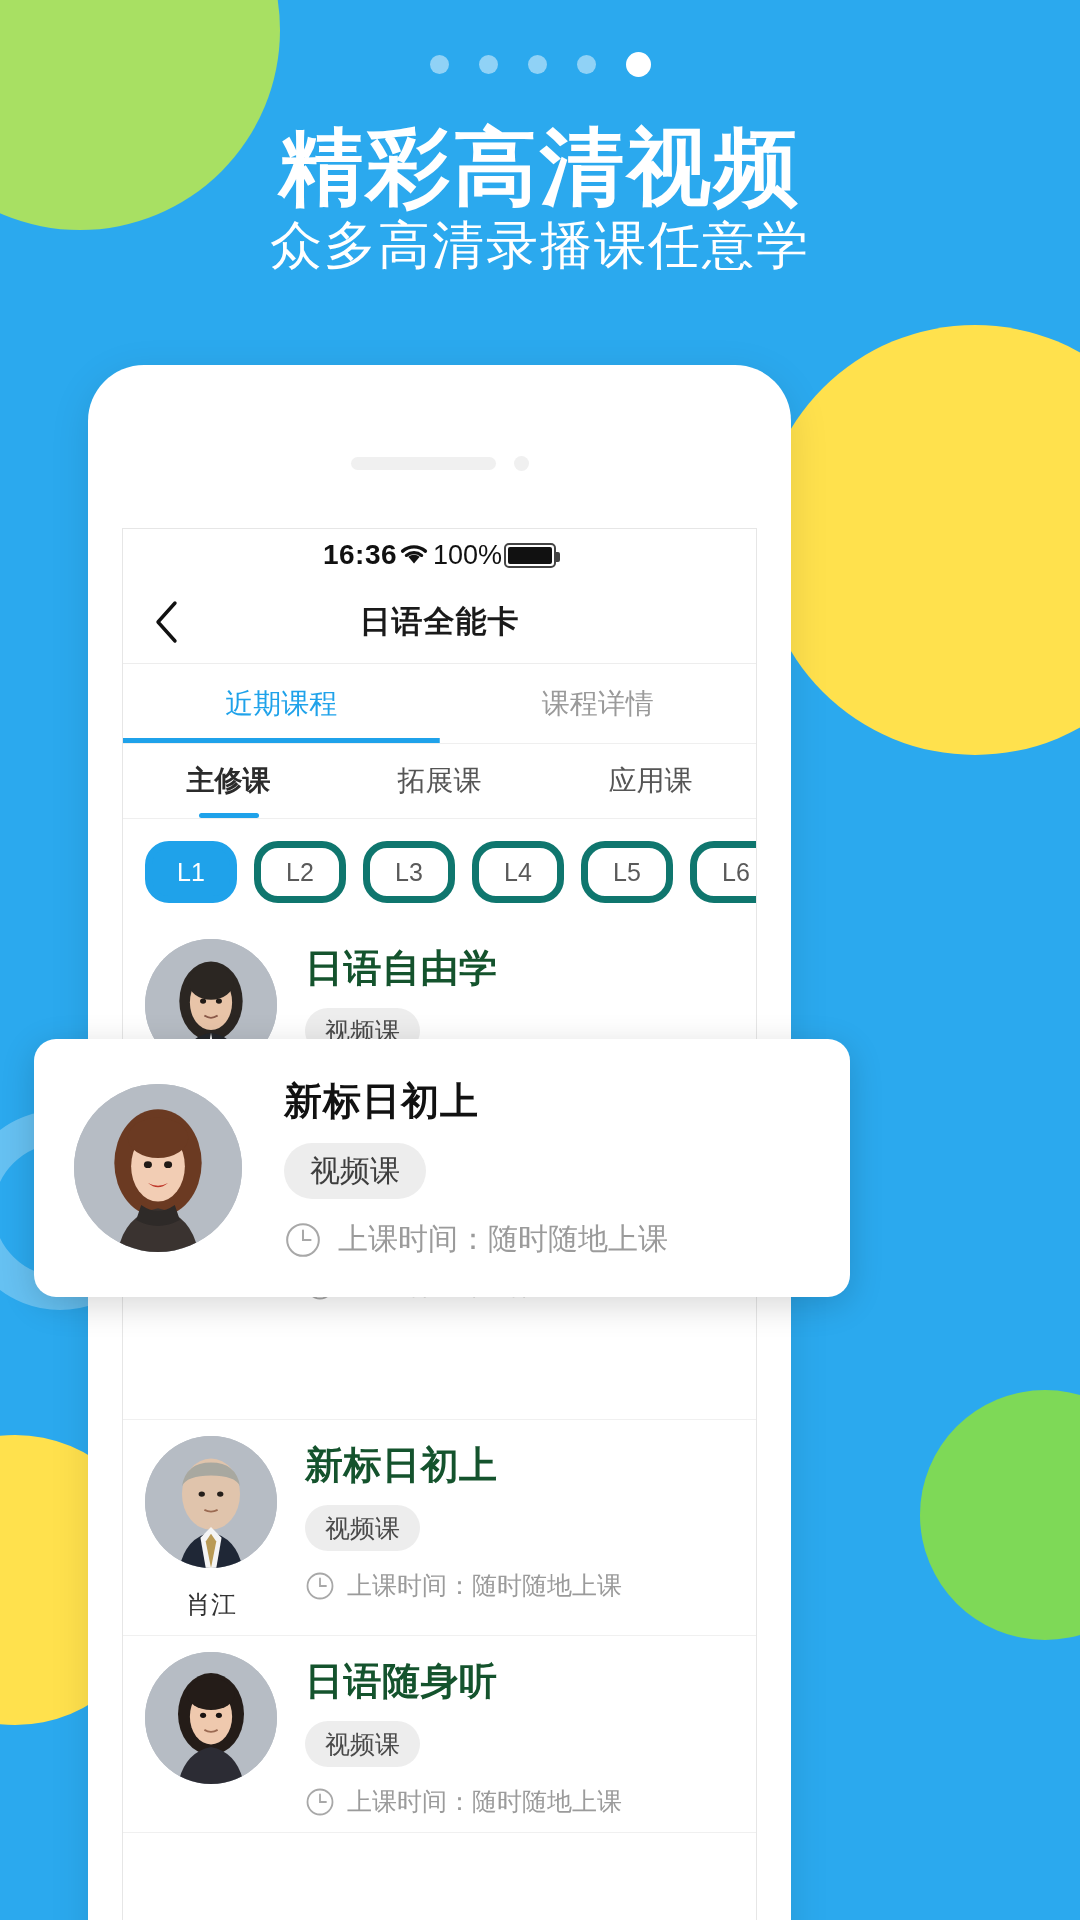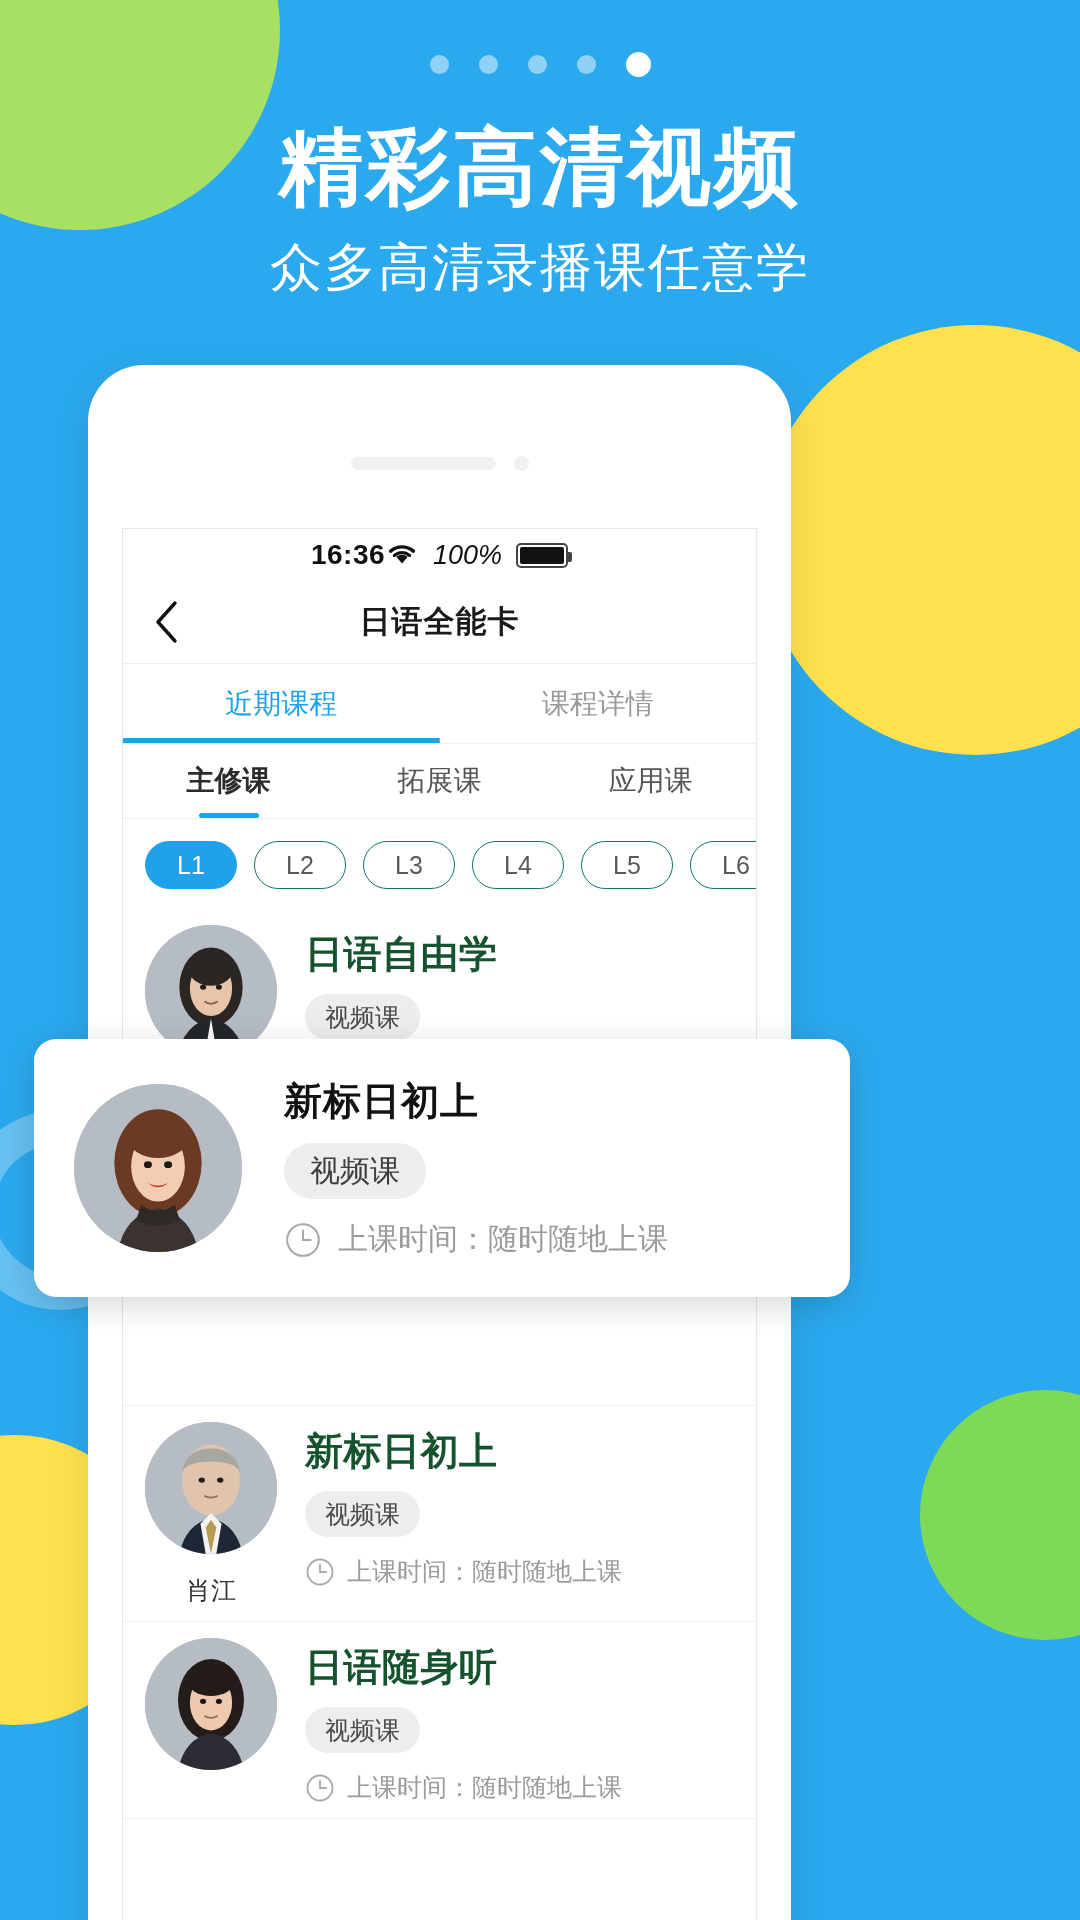"众多高清录播课任意学" .headline h2 { margin-top: 22px -> none }
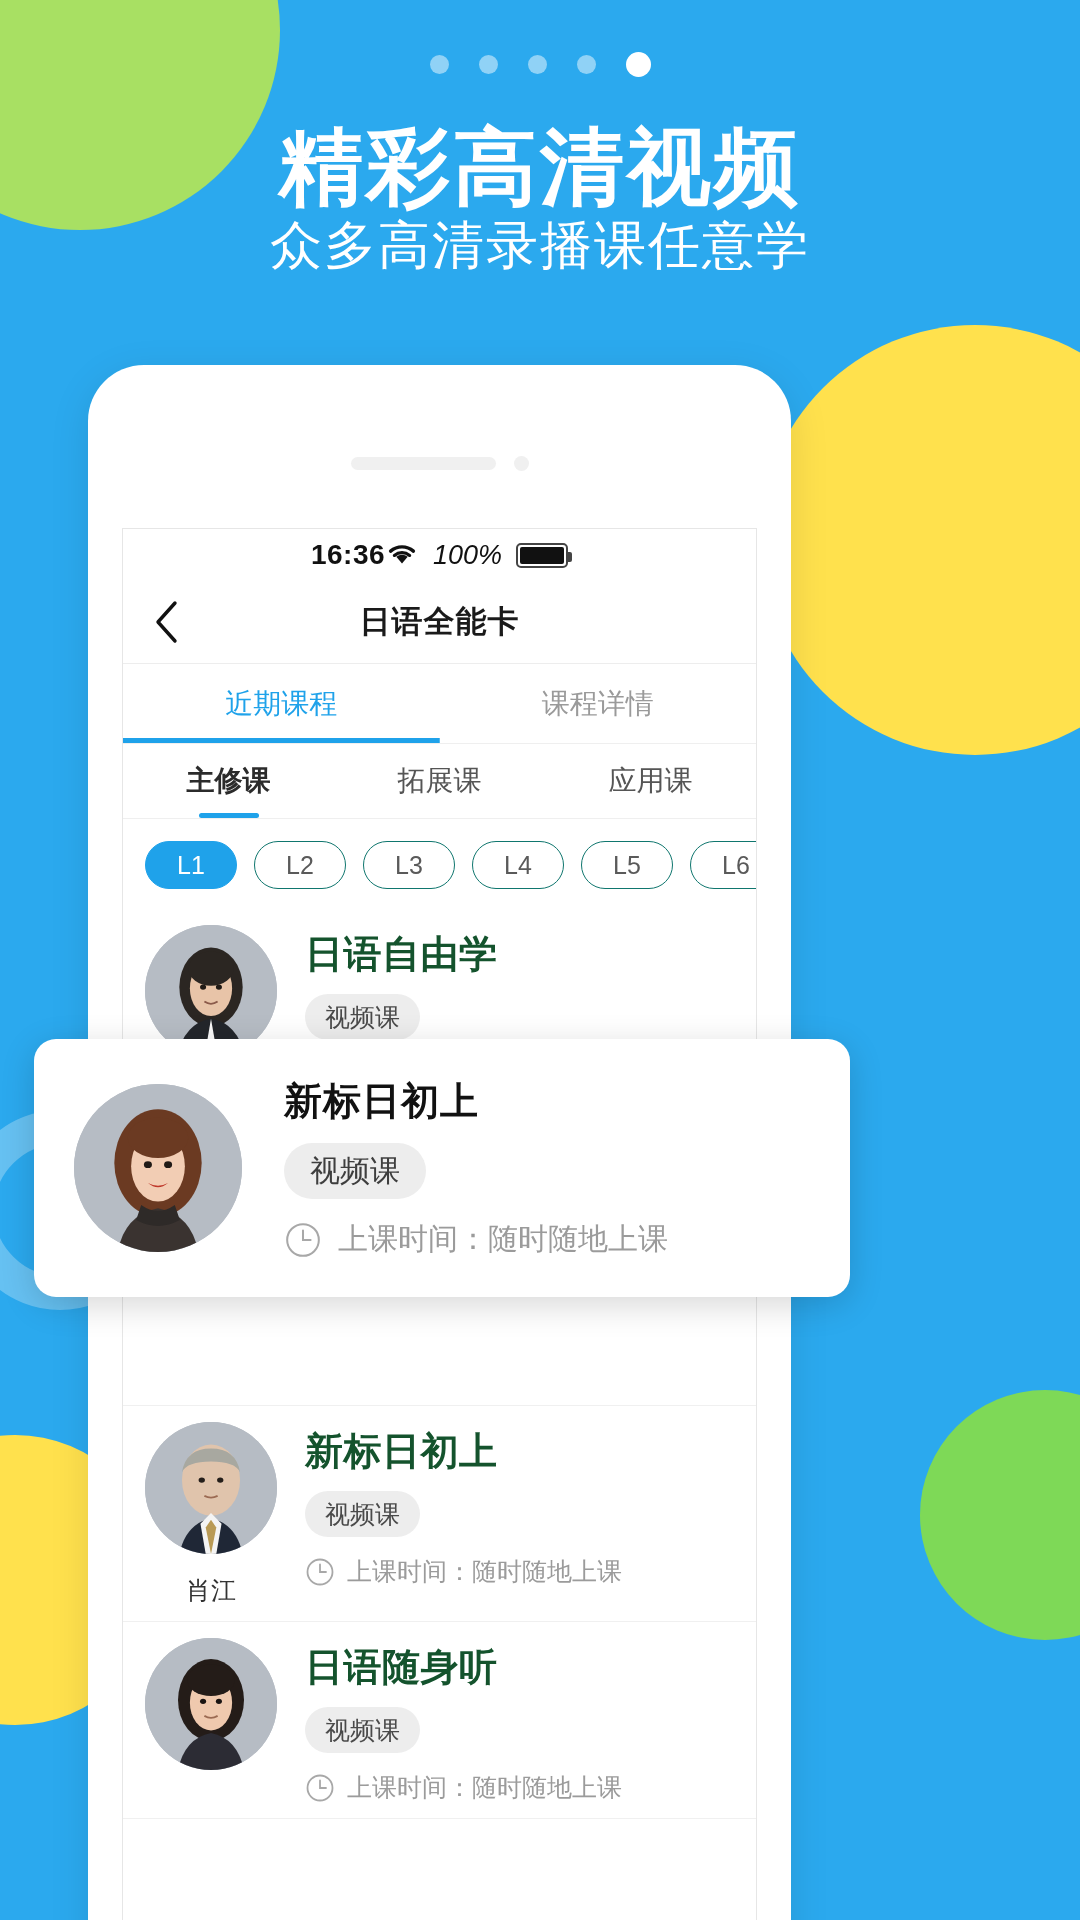"100%" .sb-right { font-style: italic -> none; gap: 14px -> 2px }
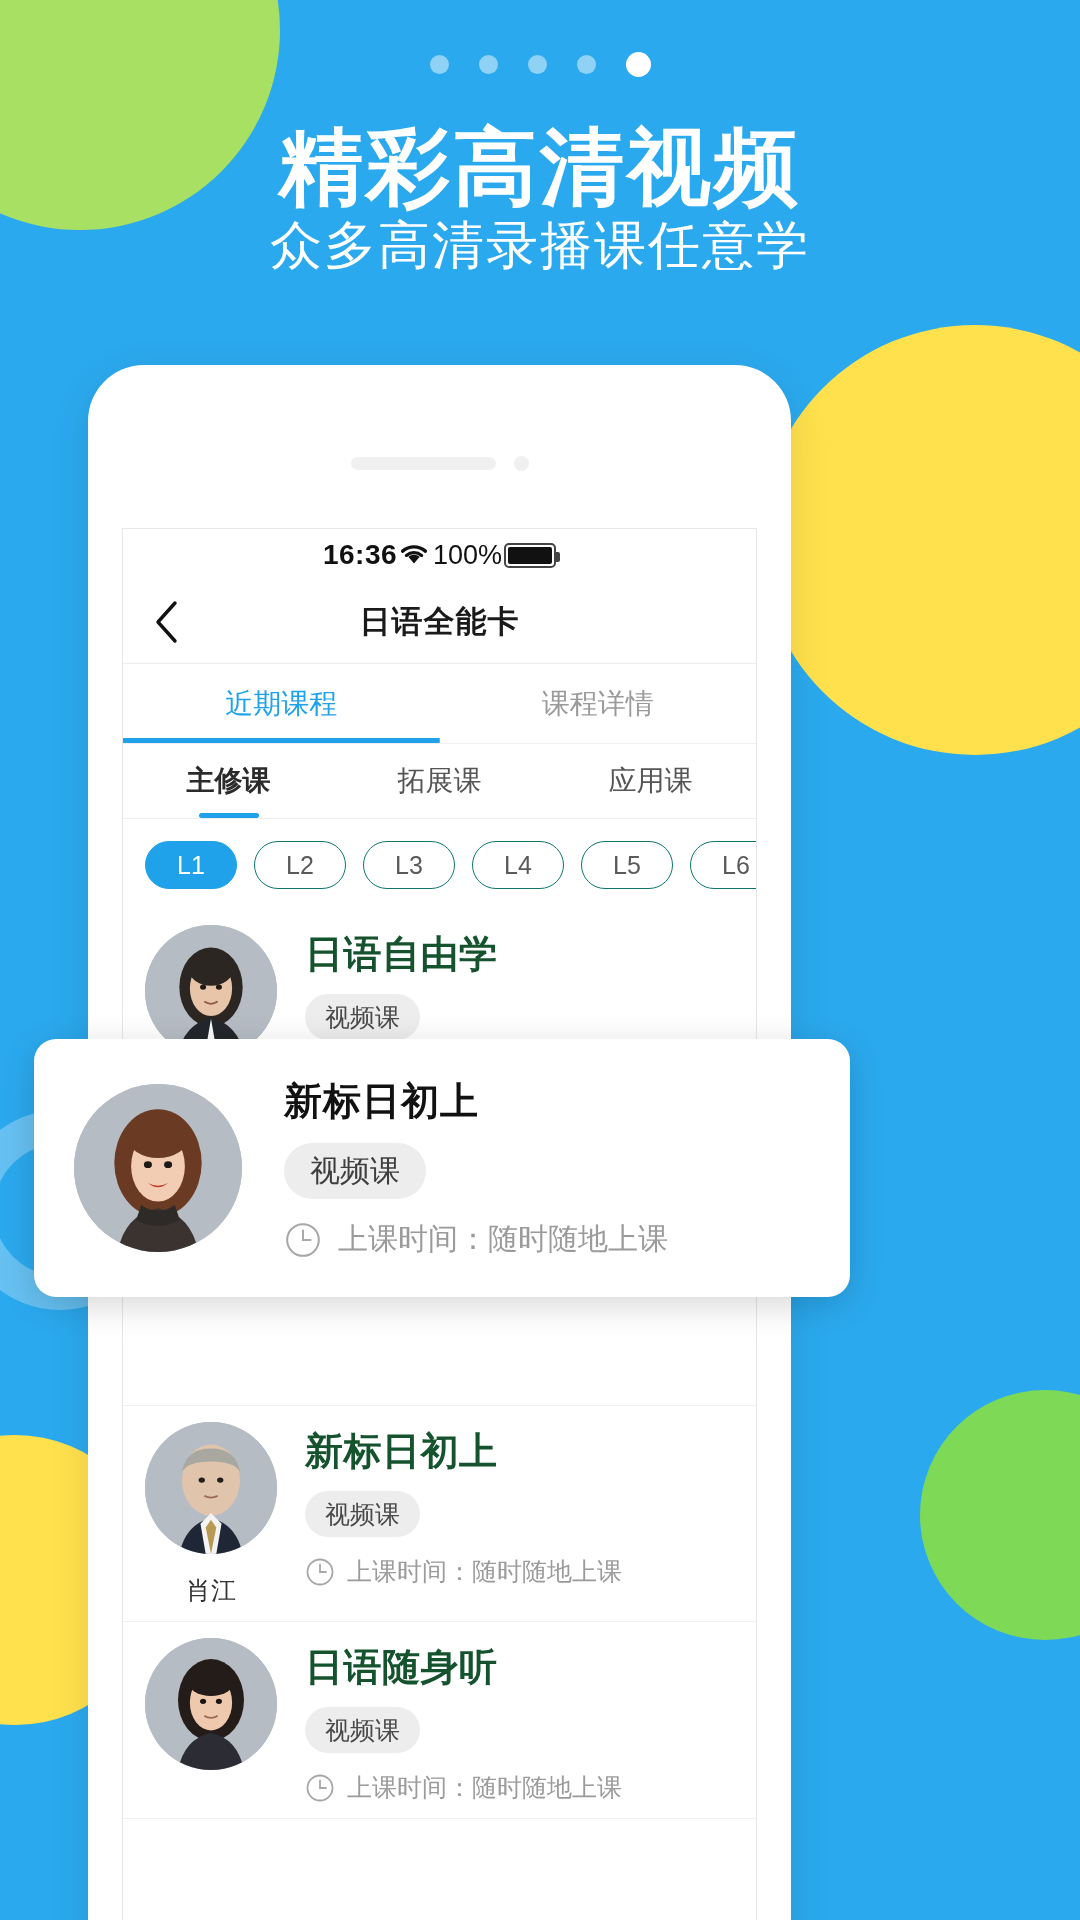"L1" .chip { border: 1px solid #0f766e -> 7px solid #0f766e; height: 48px -> 62px }
